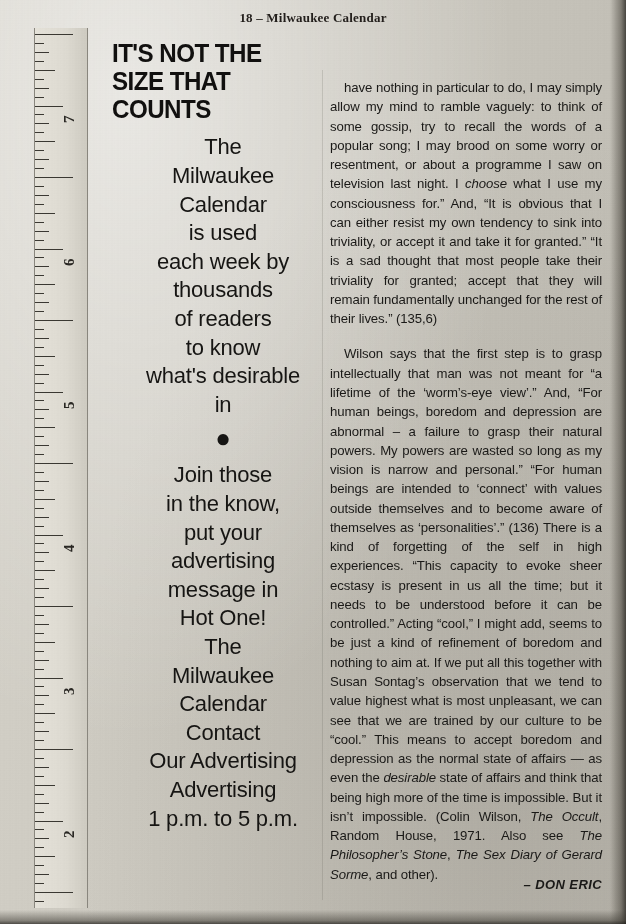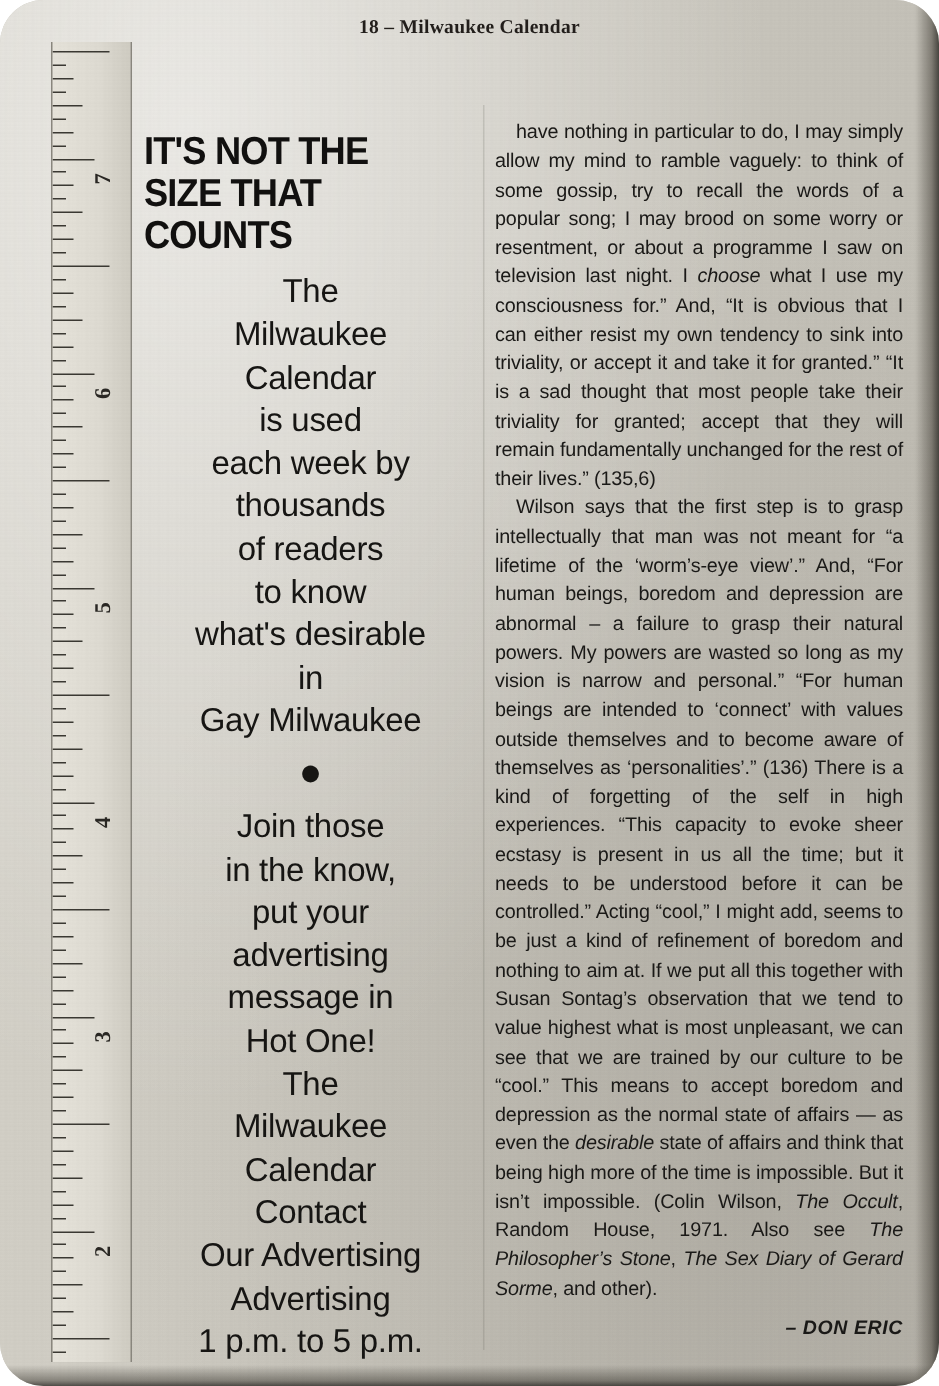"18 – Milwaukee Calendar" #page { border-radius: 29px -> none }
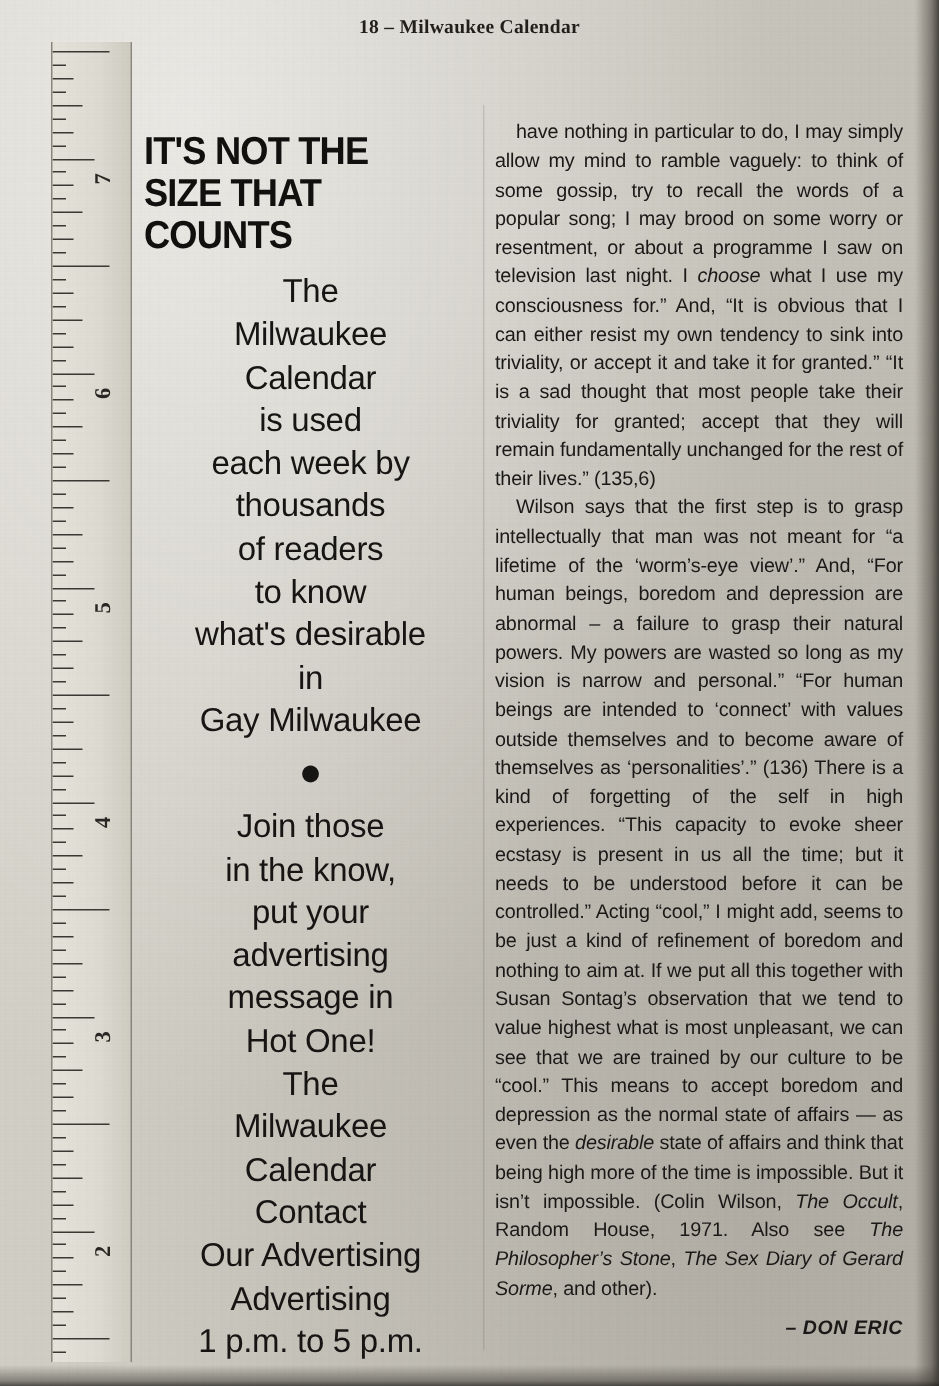"IT'S NOT THE SIZE THAT" #ad-column { left: 96px -> 112px; margin-top: 47px -> none }
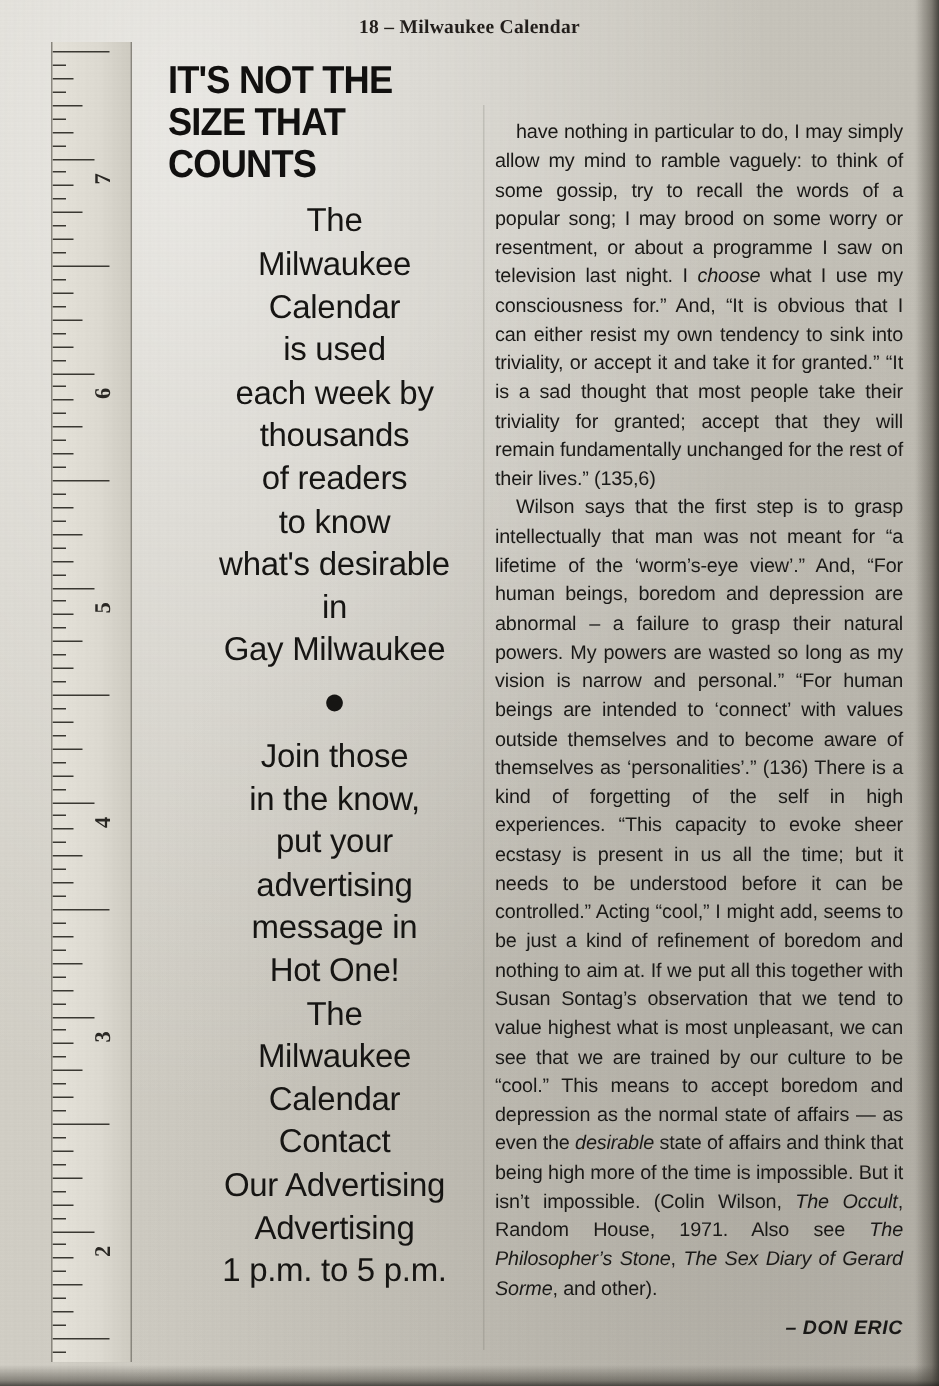"Wilson says that the first" #article-column p + p { margin-top: 0 -> 16px }
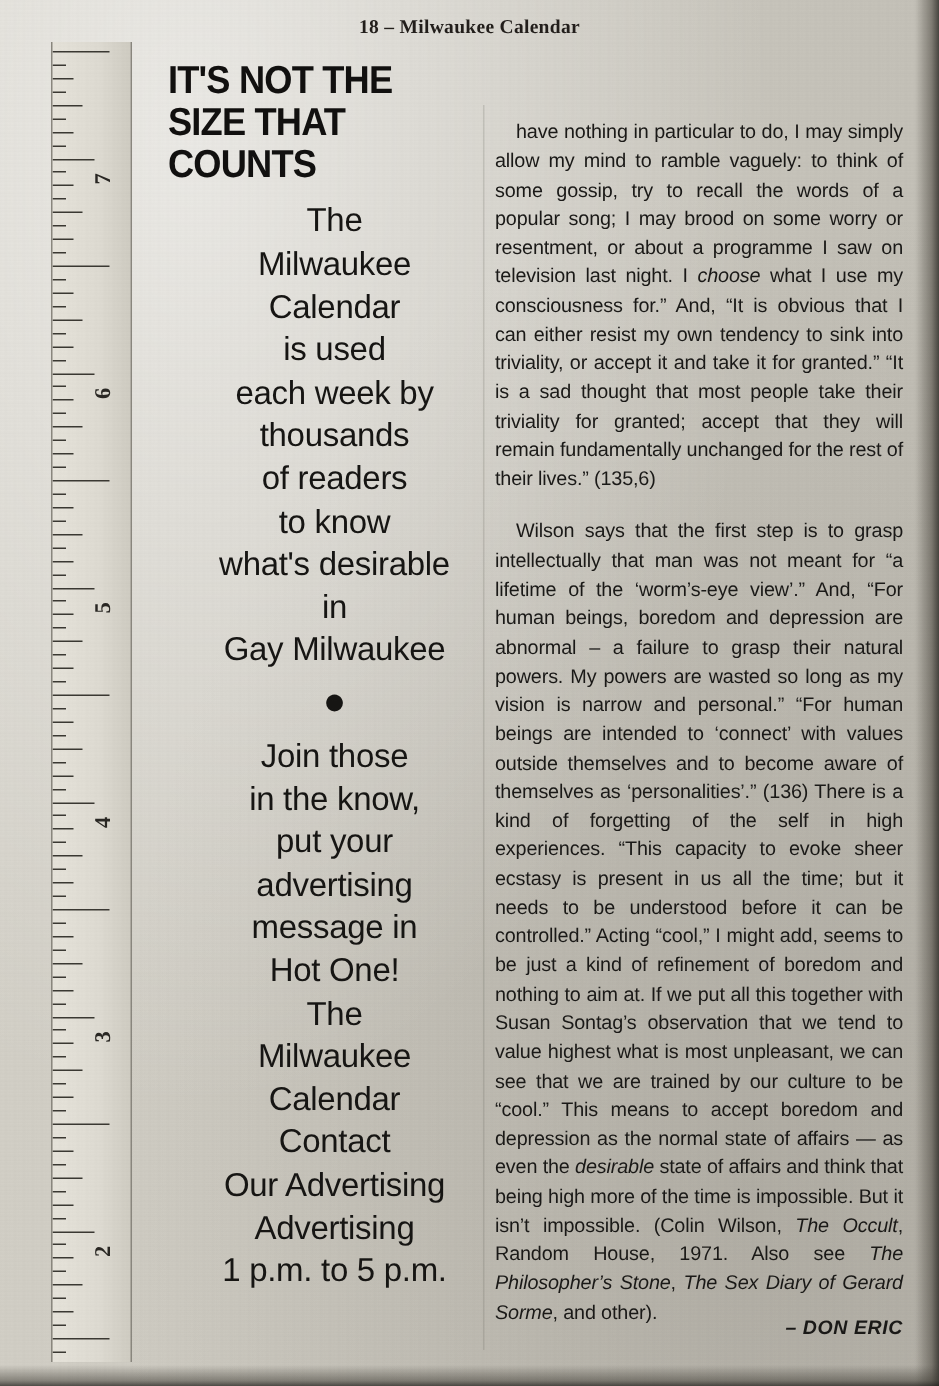"Gay Milwaukee" div.ad-line { html: <div>Gay Milwaukee</div> -> none }
